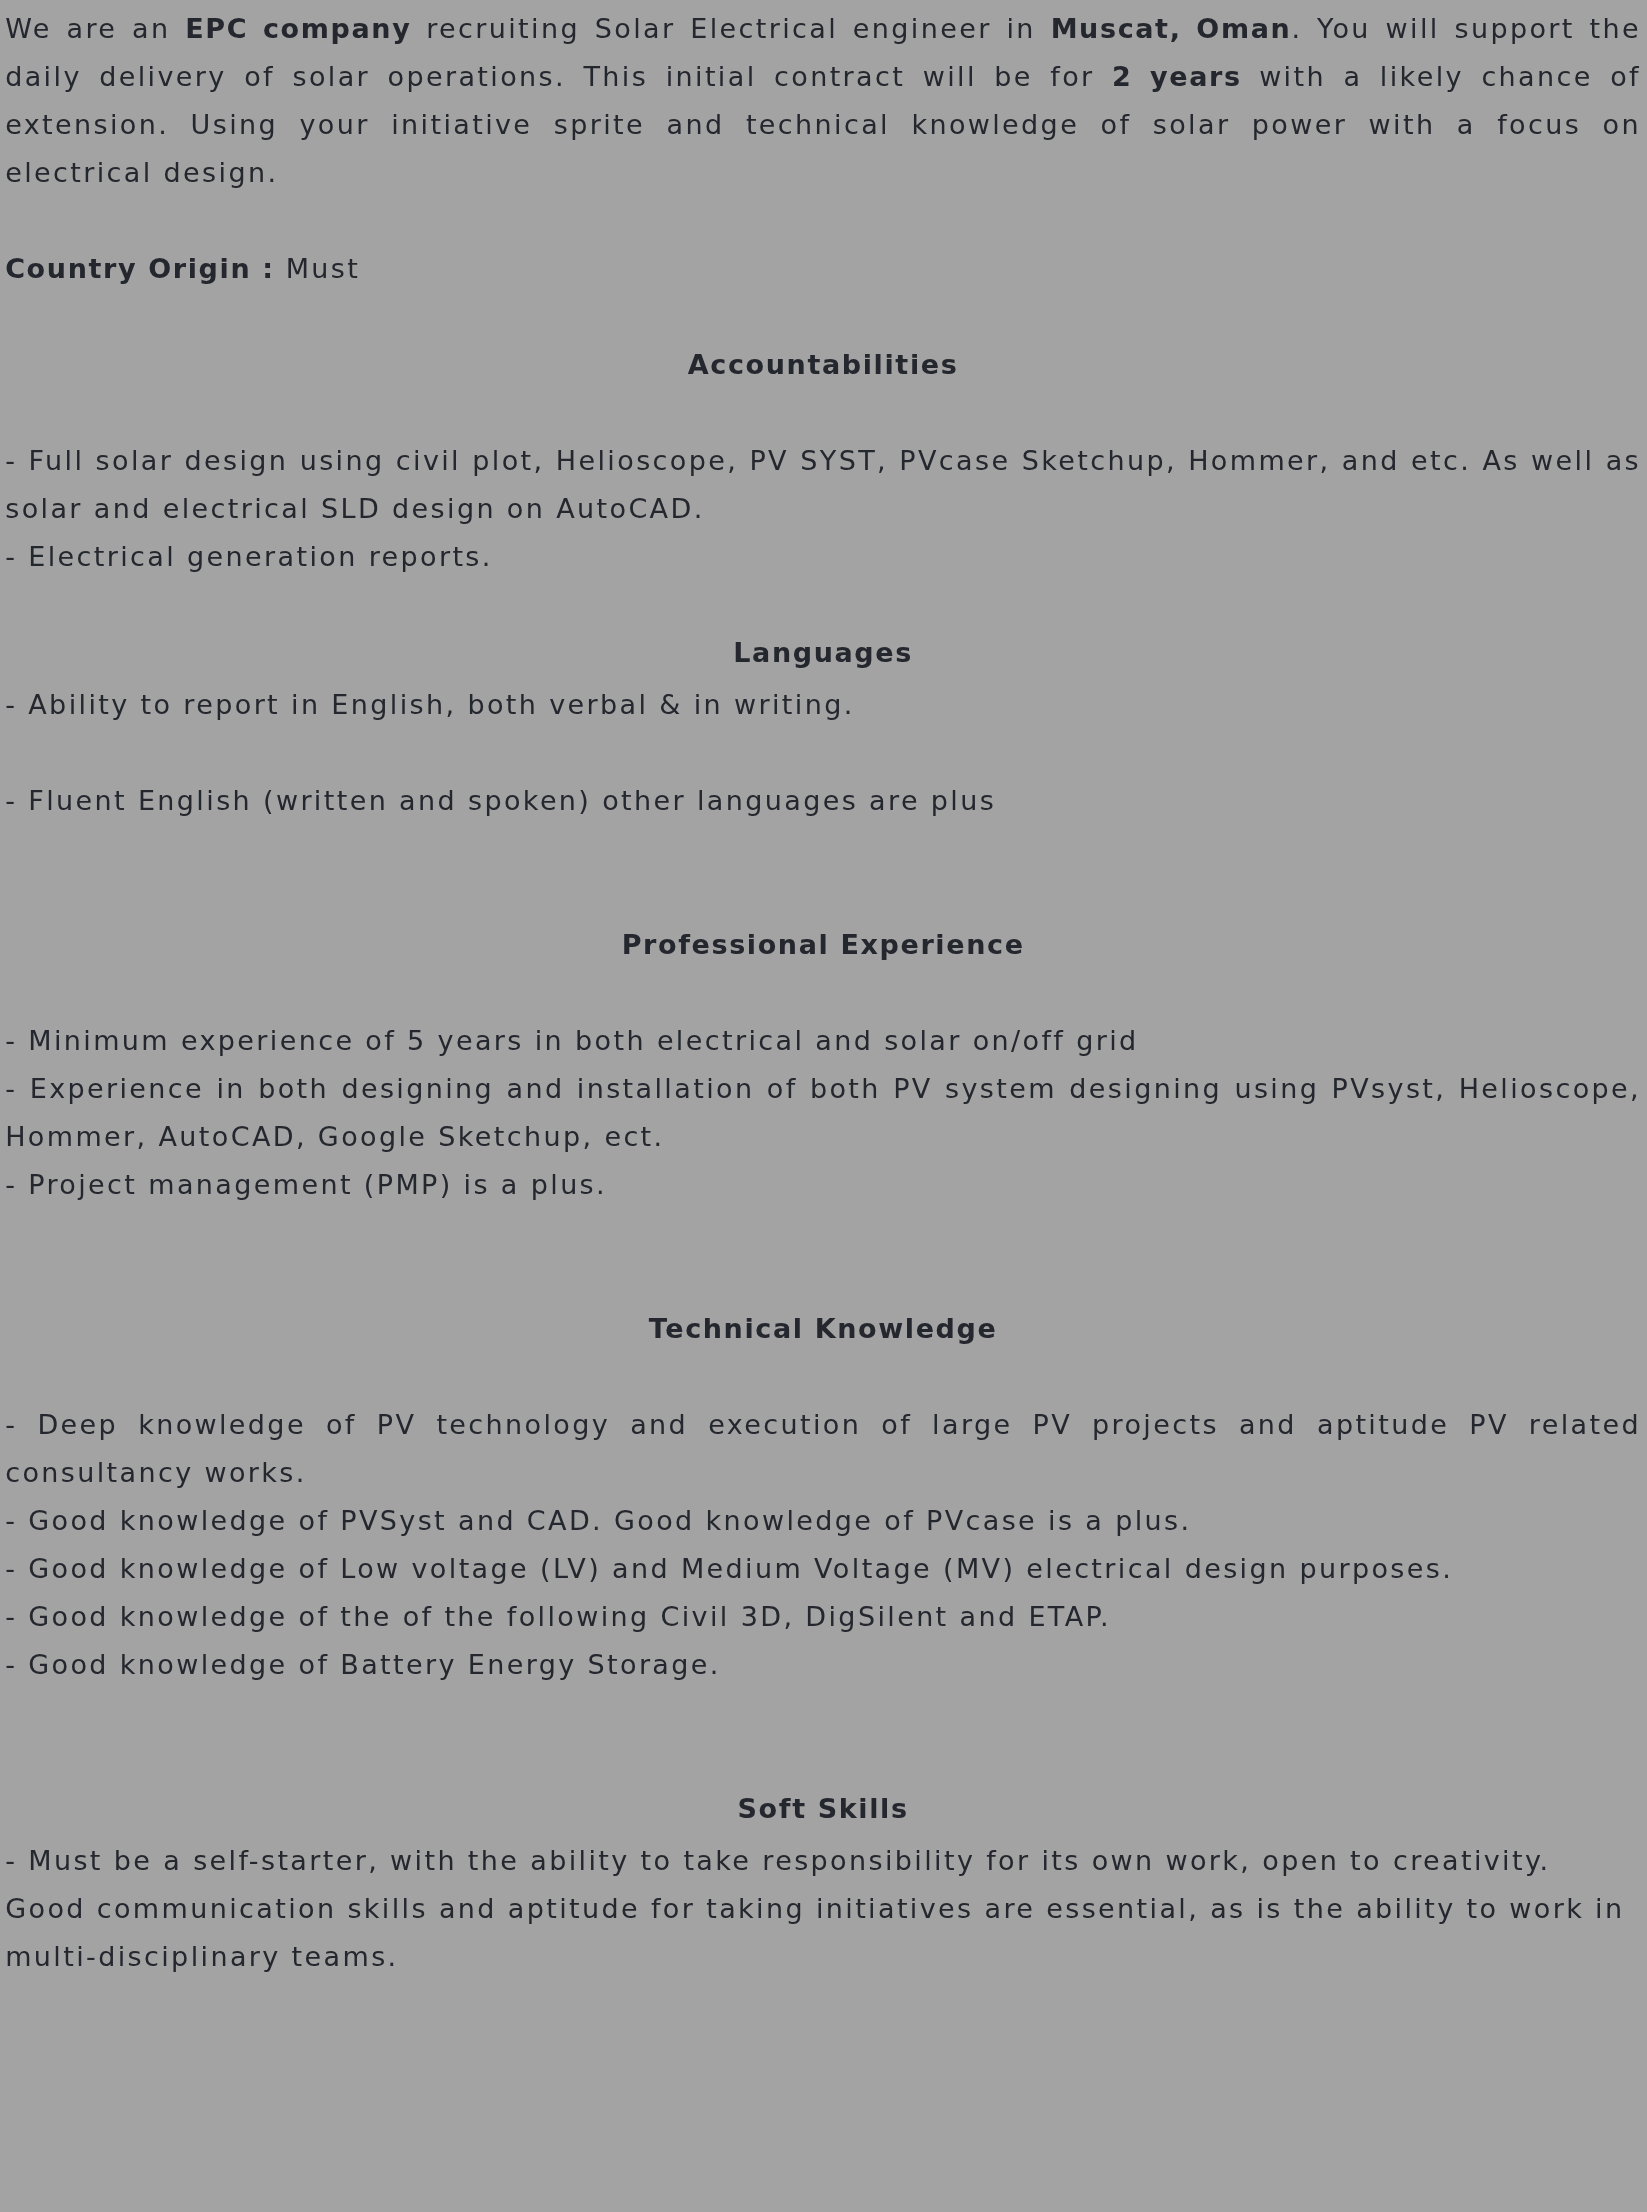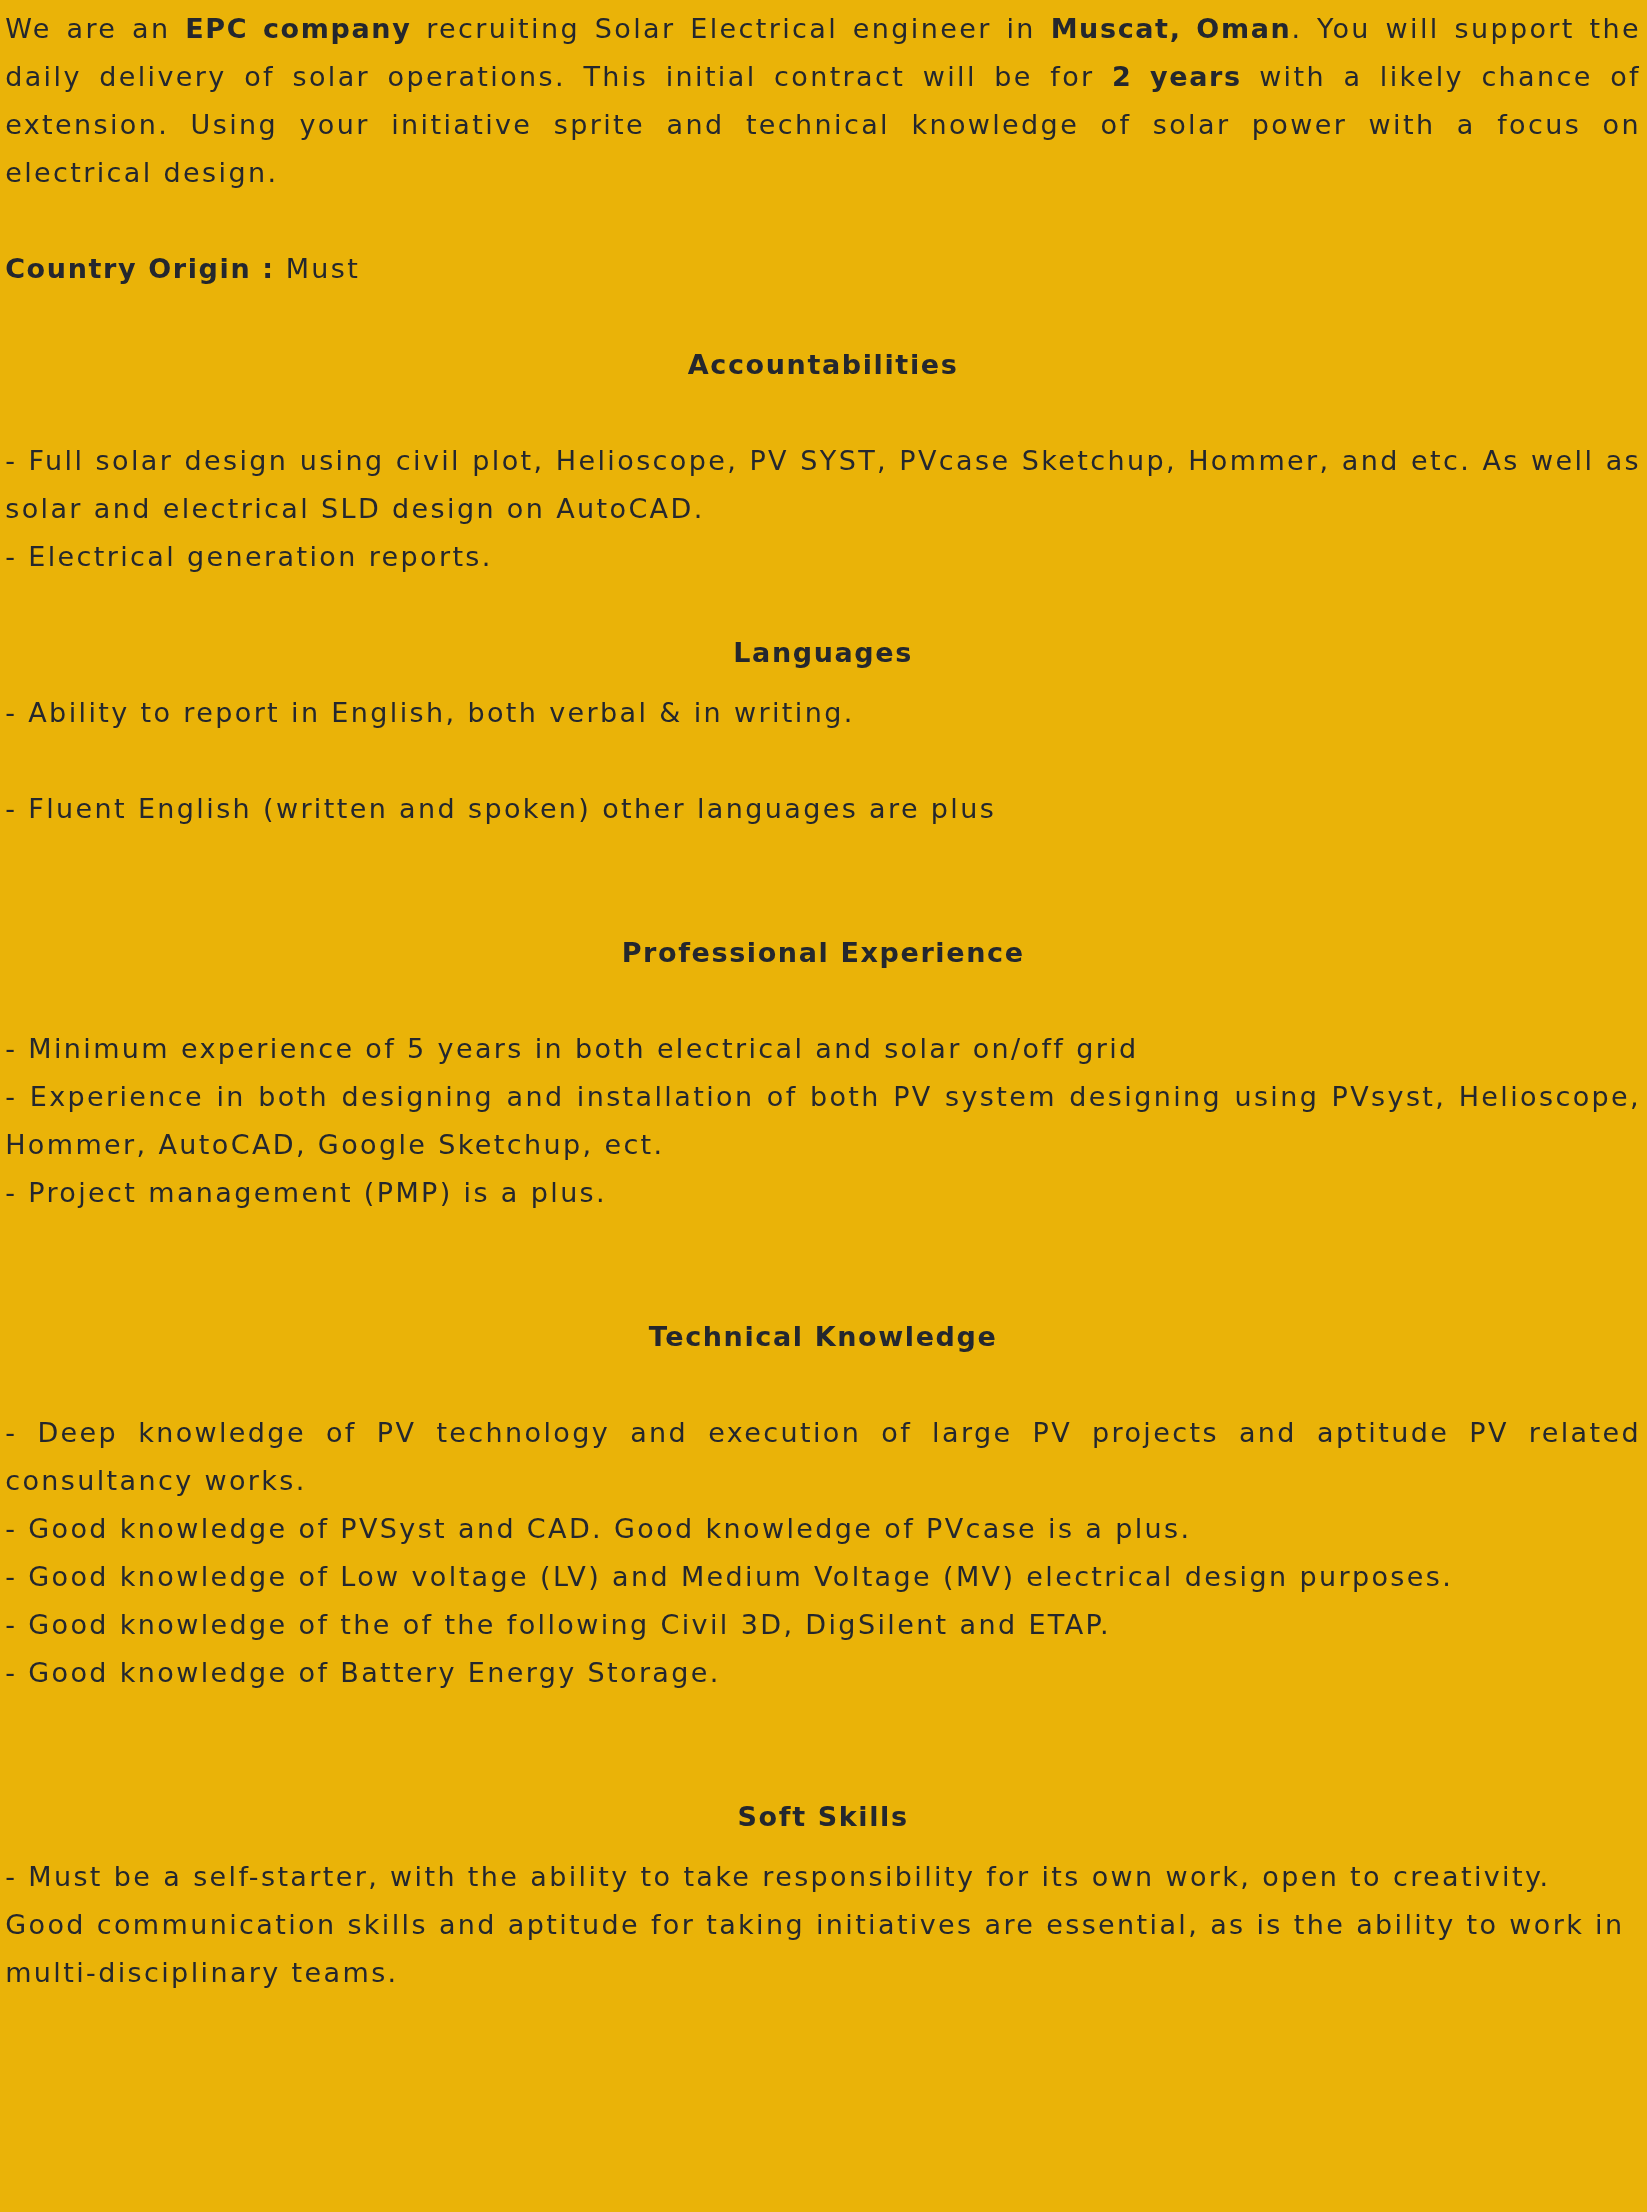"We are an EPC company" .page { background: #eab308 -> #a3a3a3 }
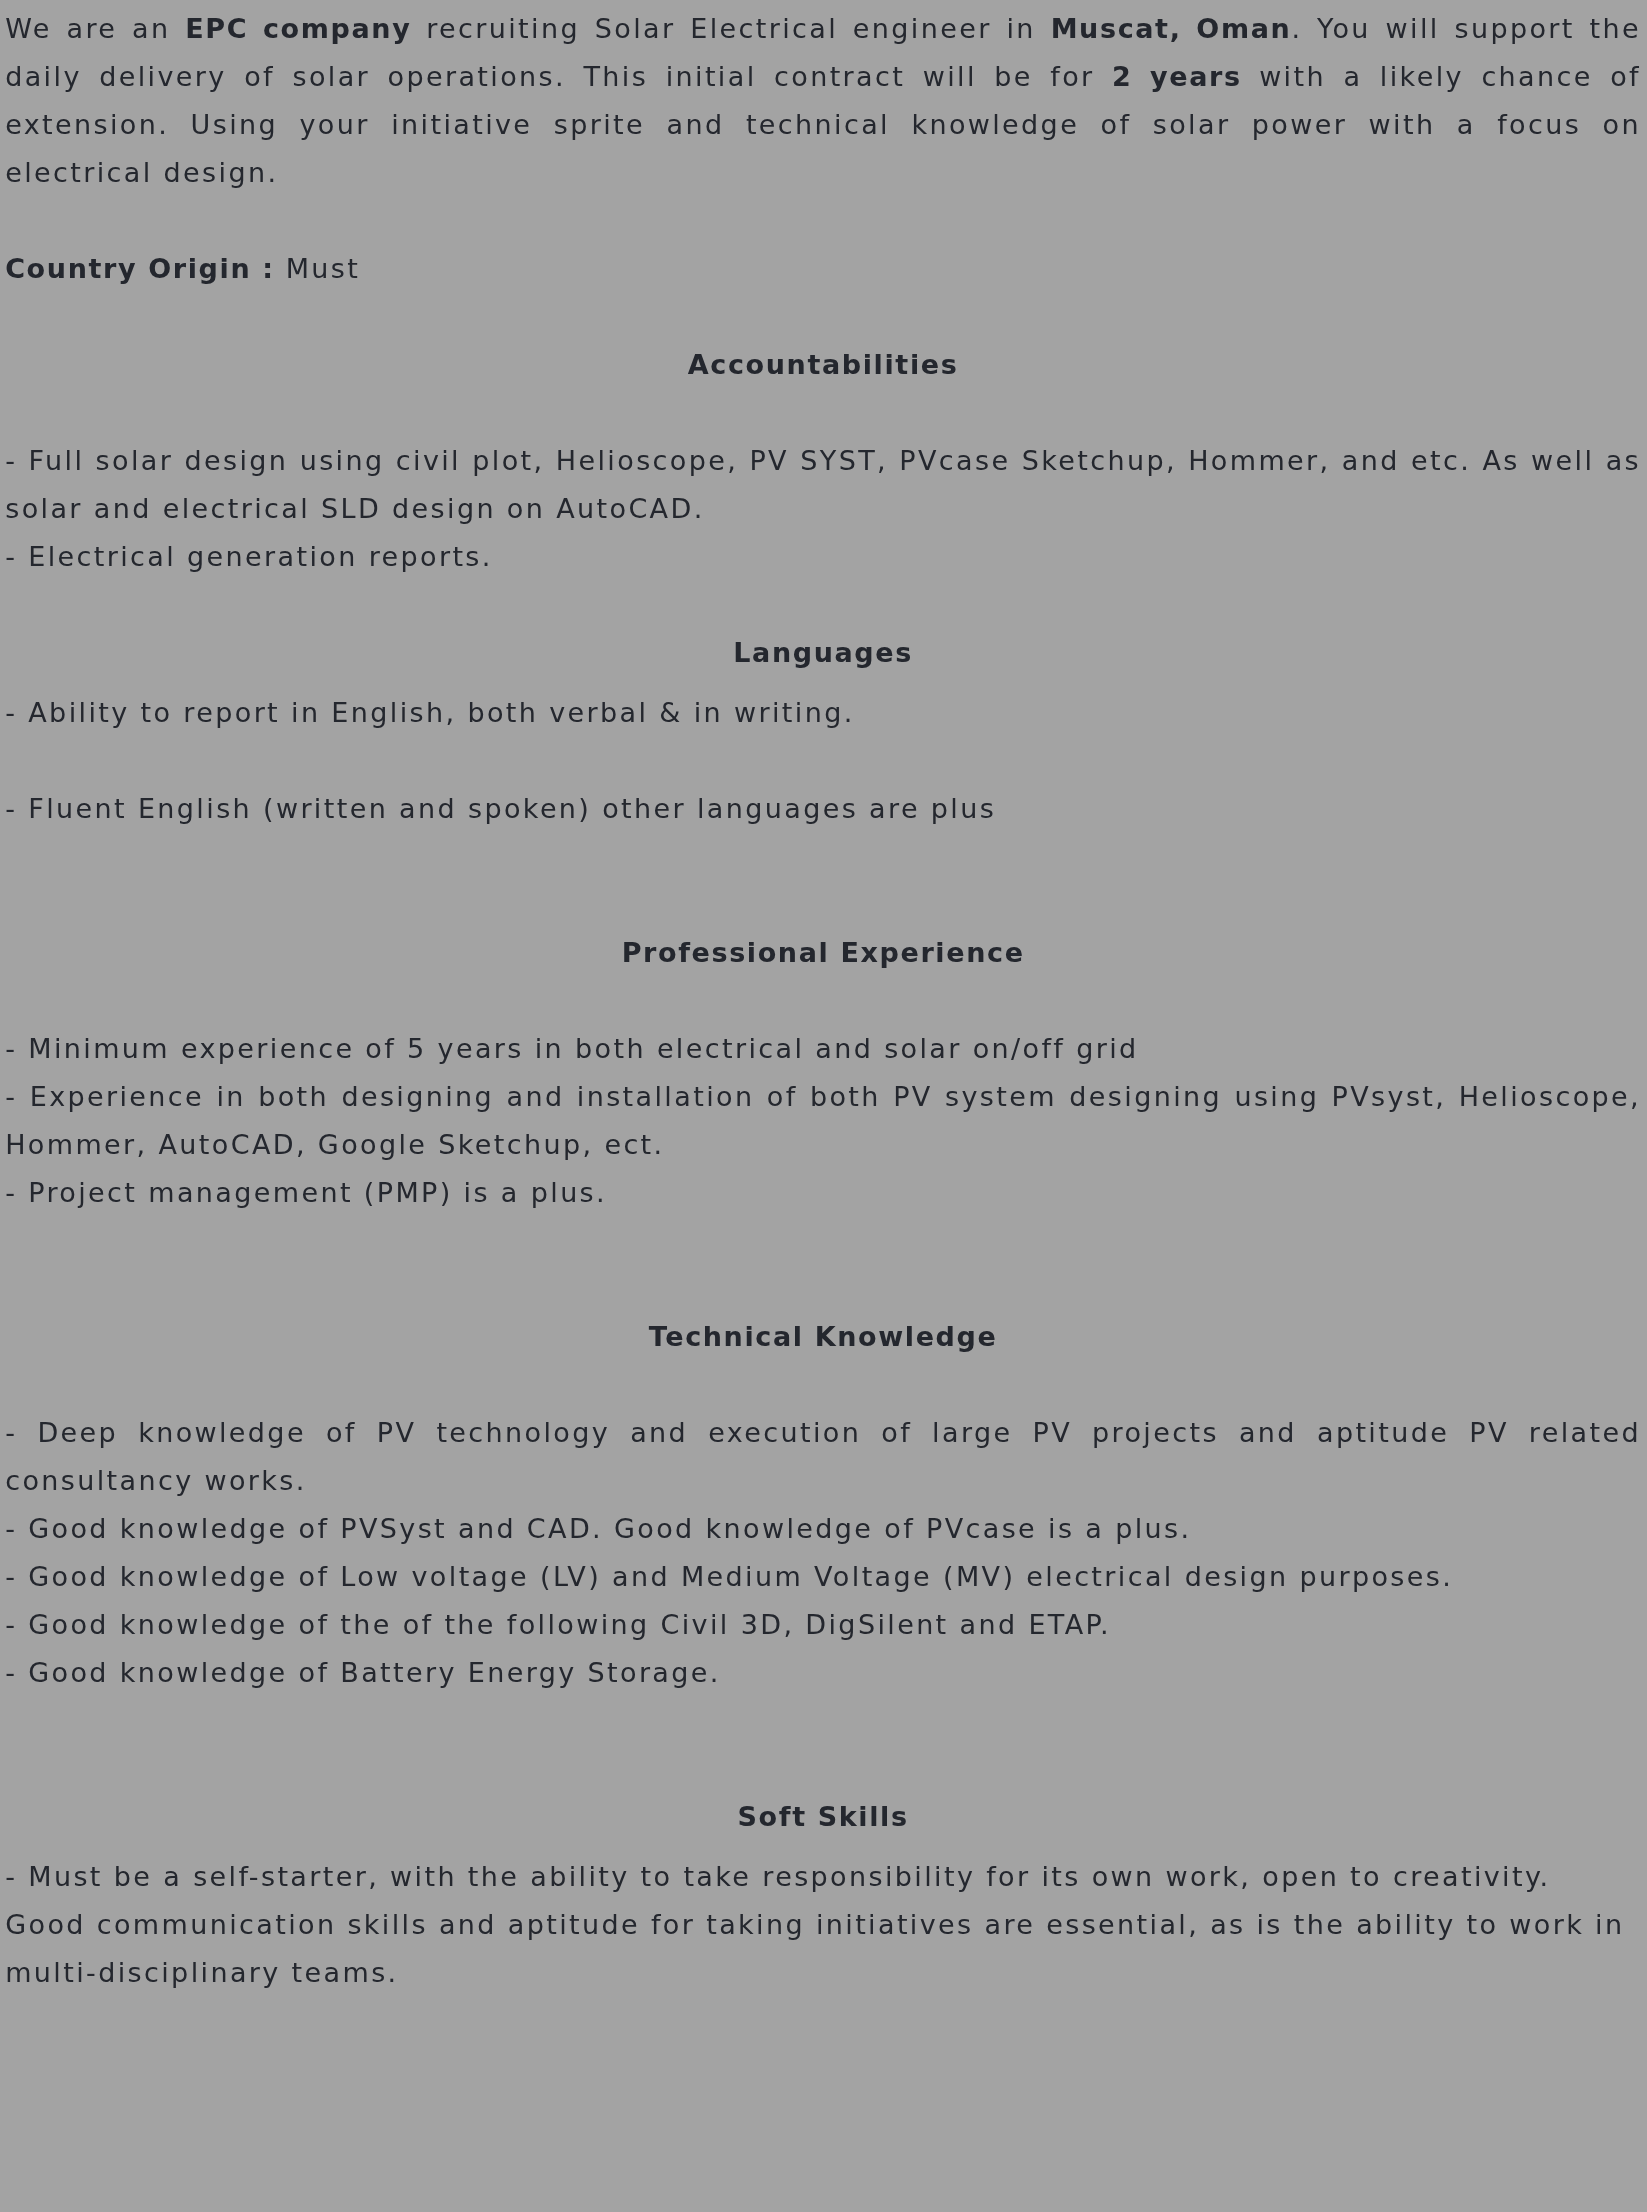"Accountabilities" .heading { margin: 12px -> 4px }
